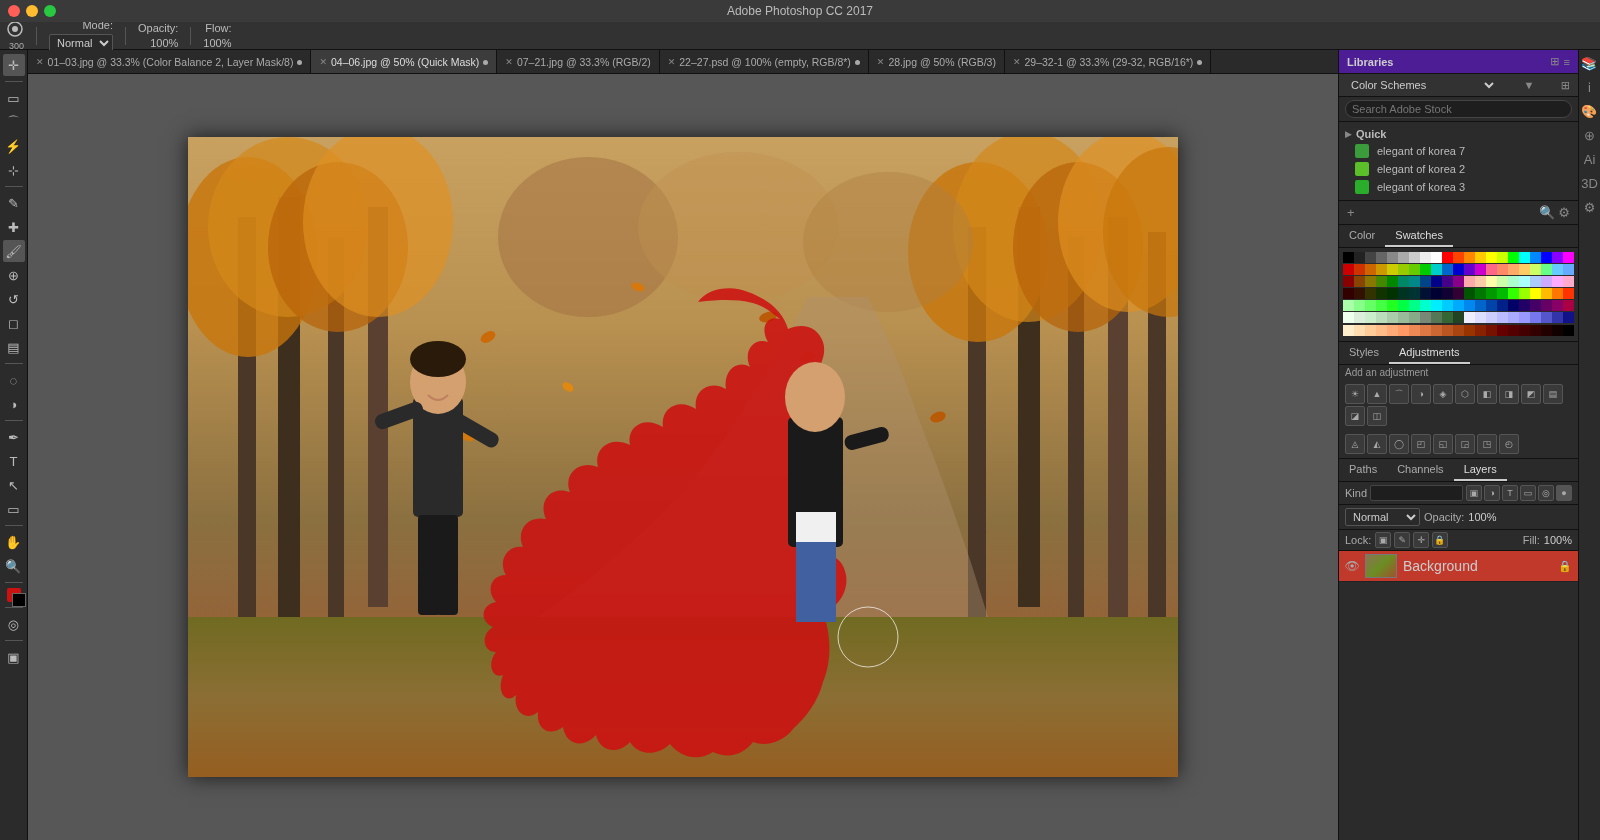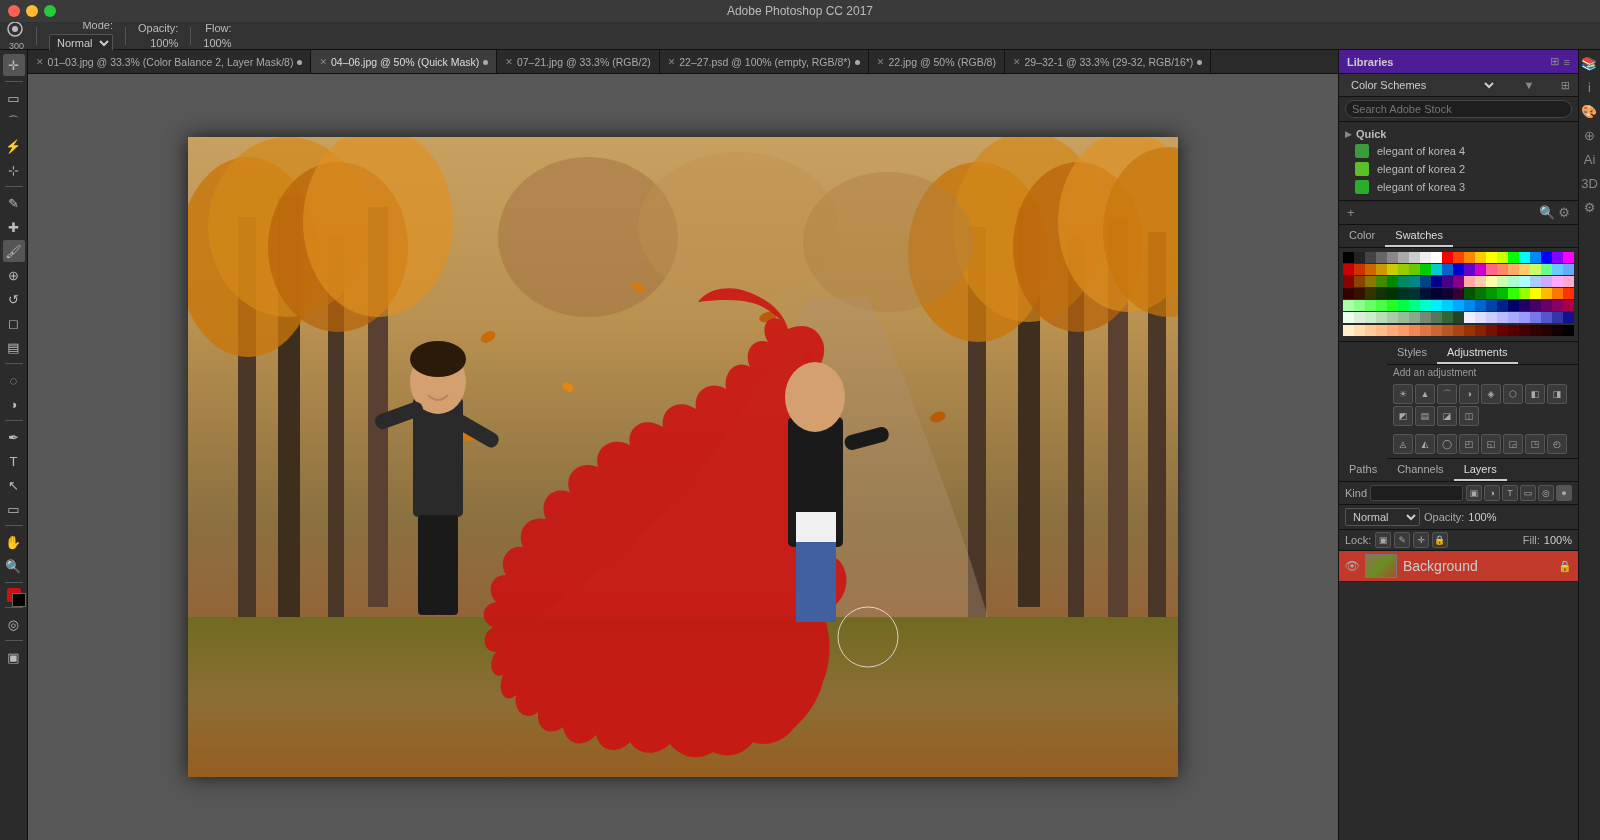"22.jpg @ 50% (RGB/8)" span { text: 22.jpg @ 50% (RGB/8 -> 28.jpg @ 50% (RGB/3 }
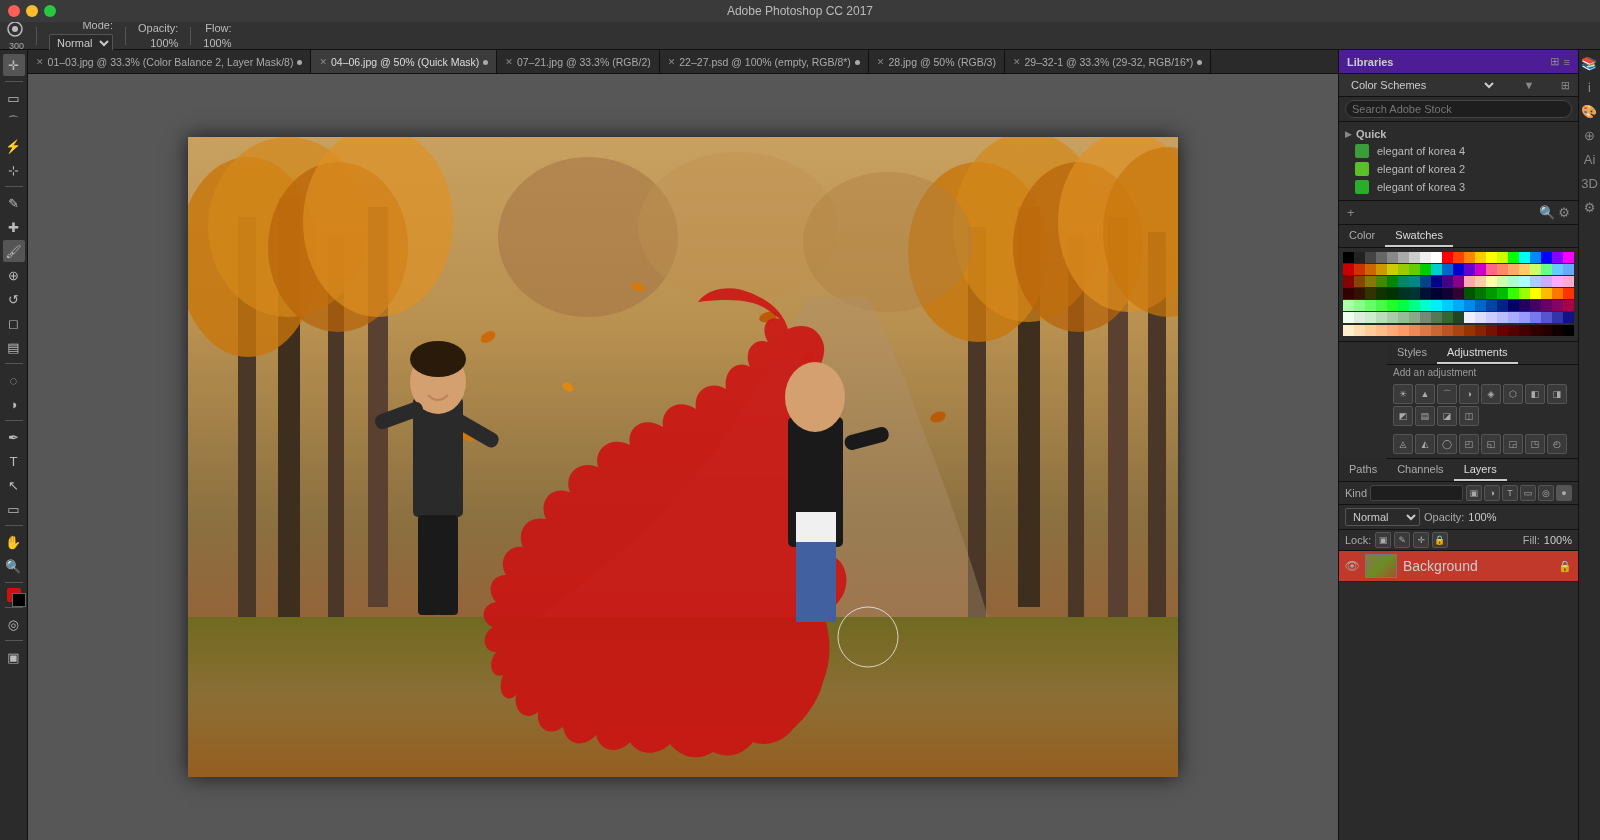"elegant of korea 4" span.color-name { text: 4 -> 7 }
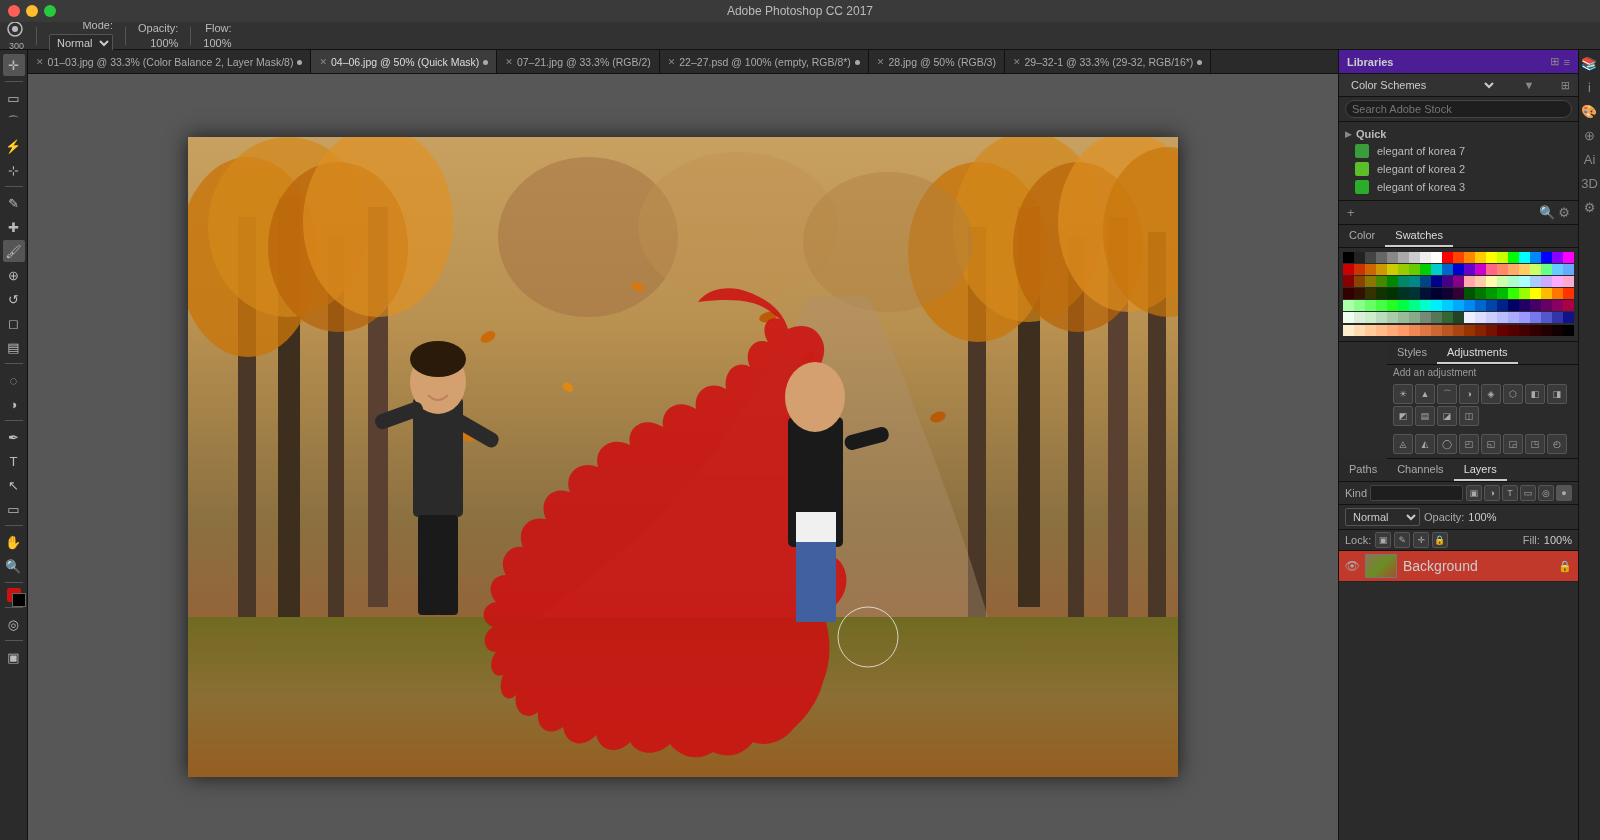"Styles" #styles-adj-panel { margin-left: 48px -> none }
